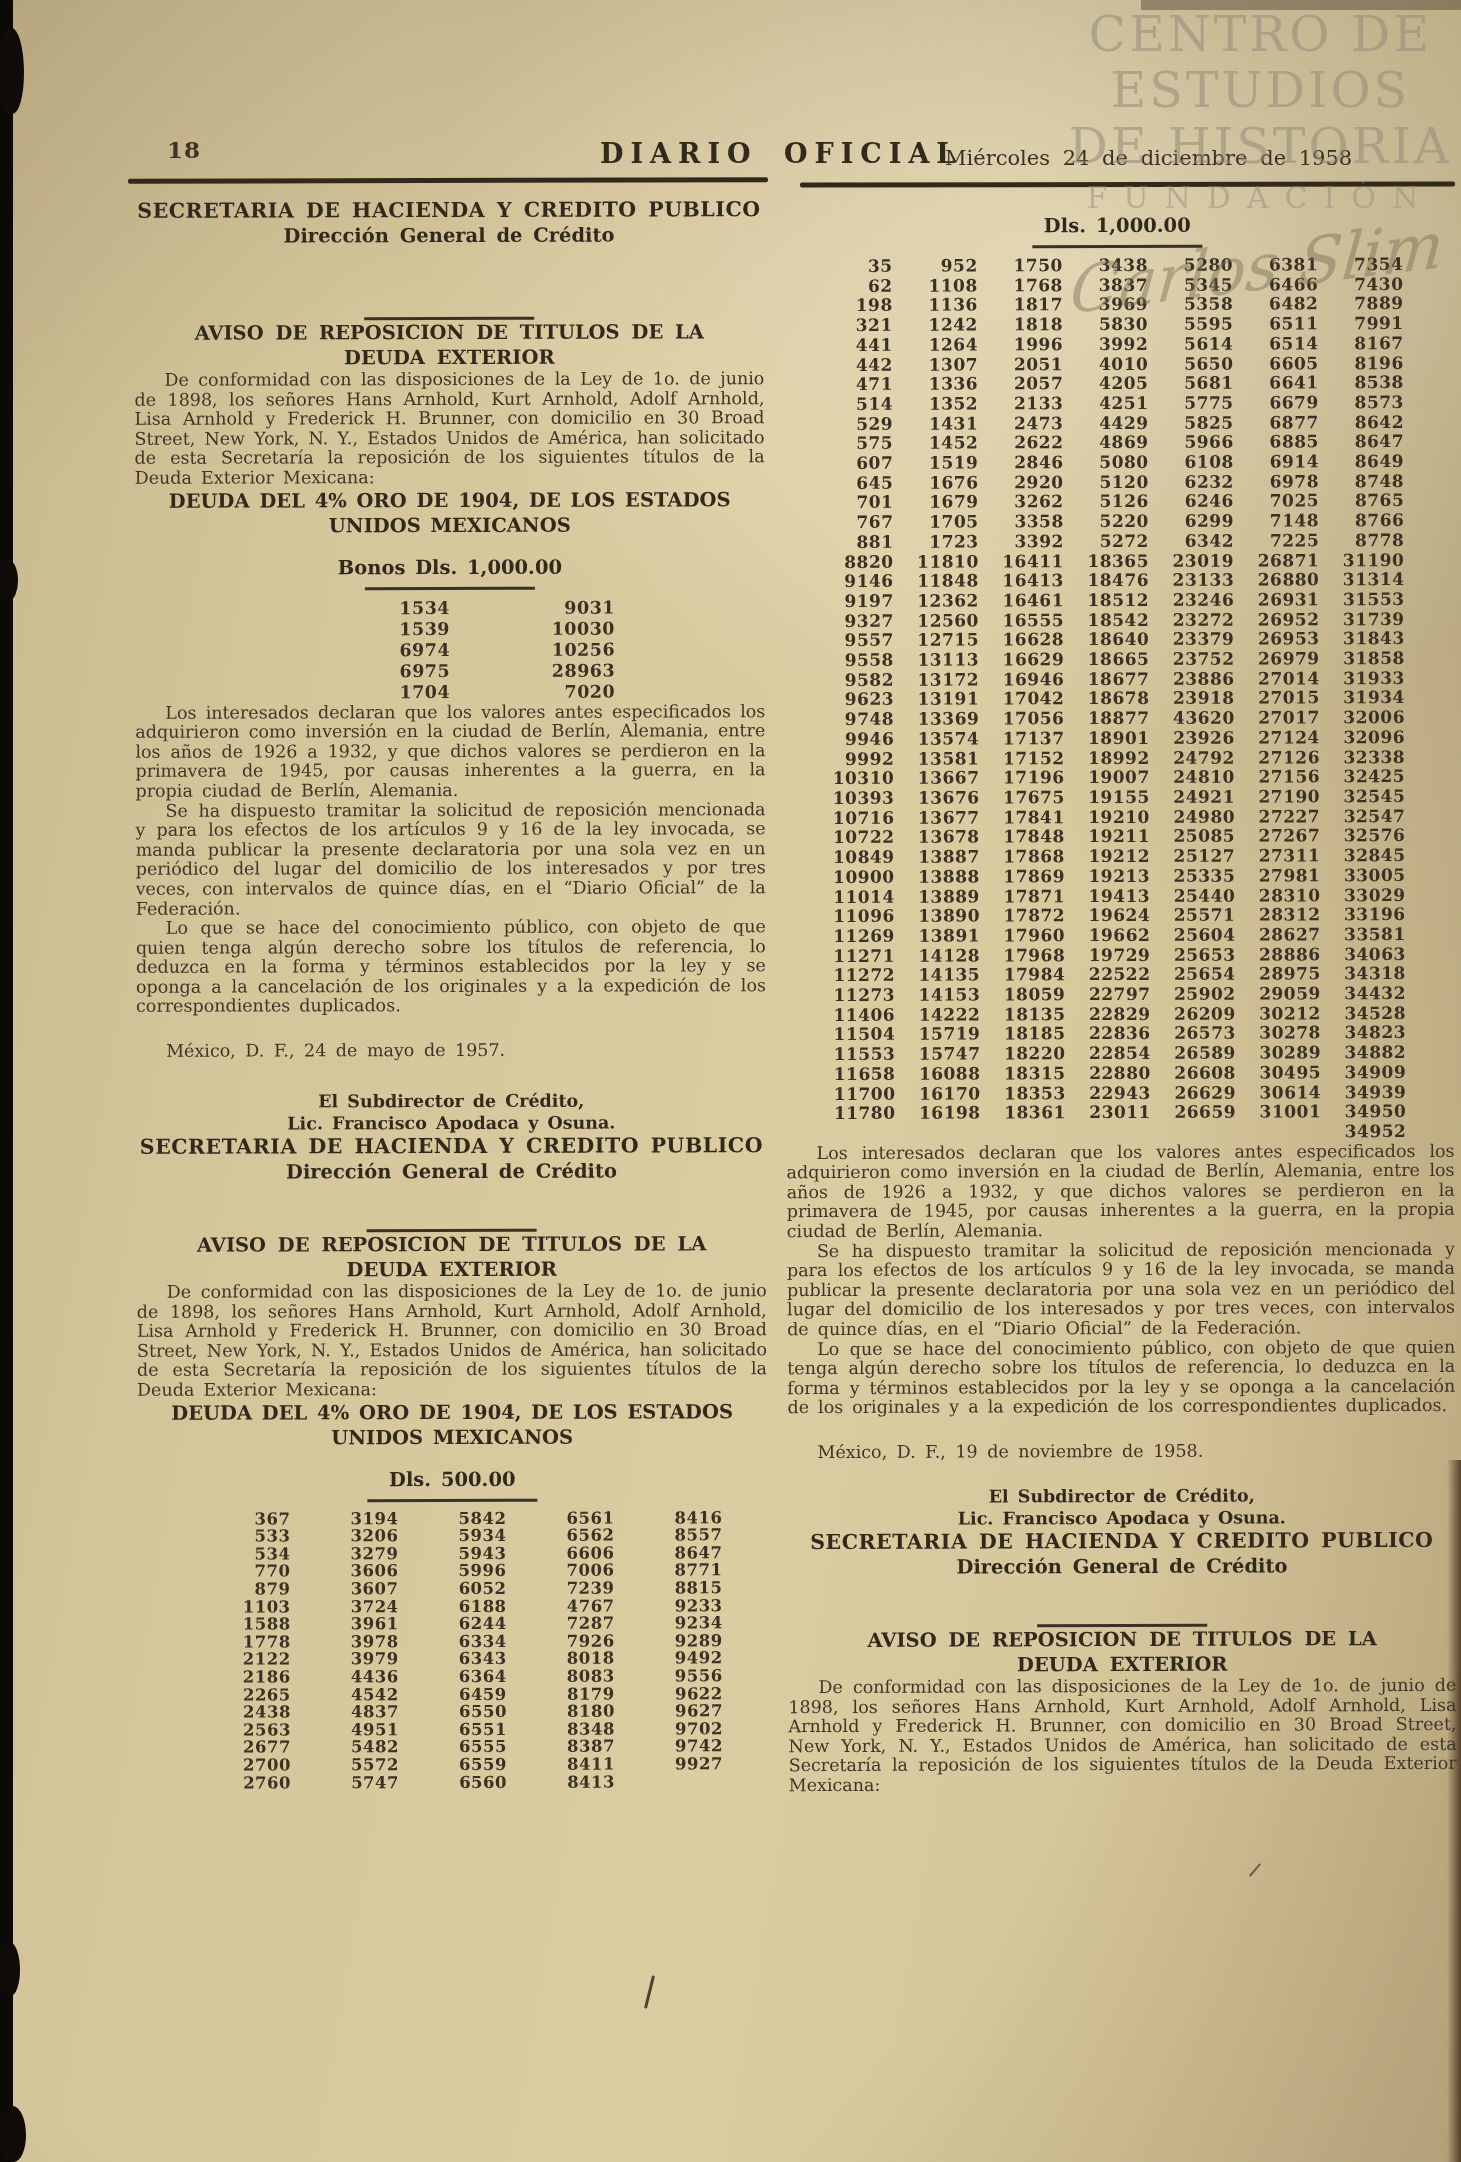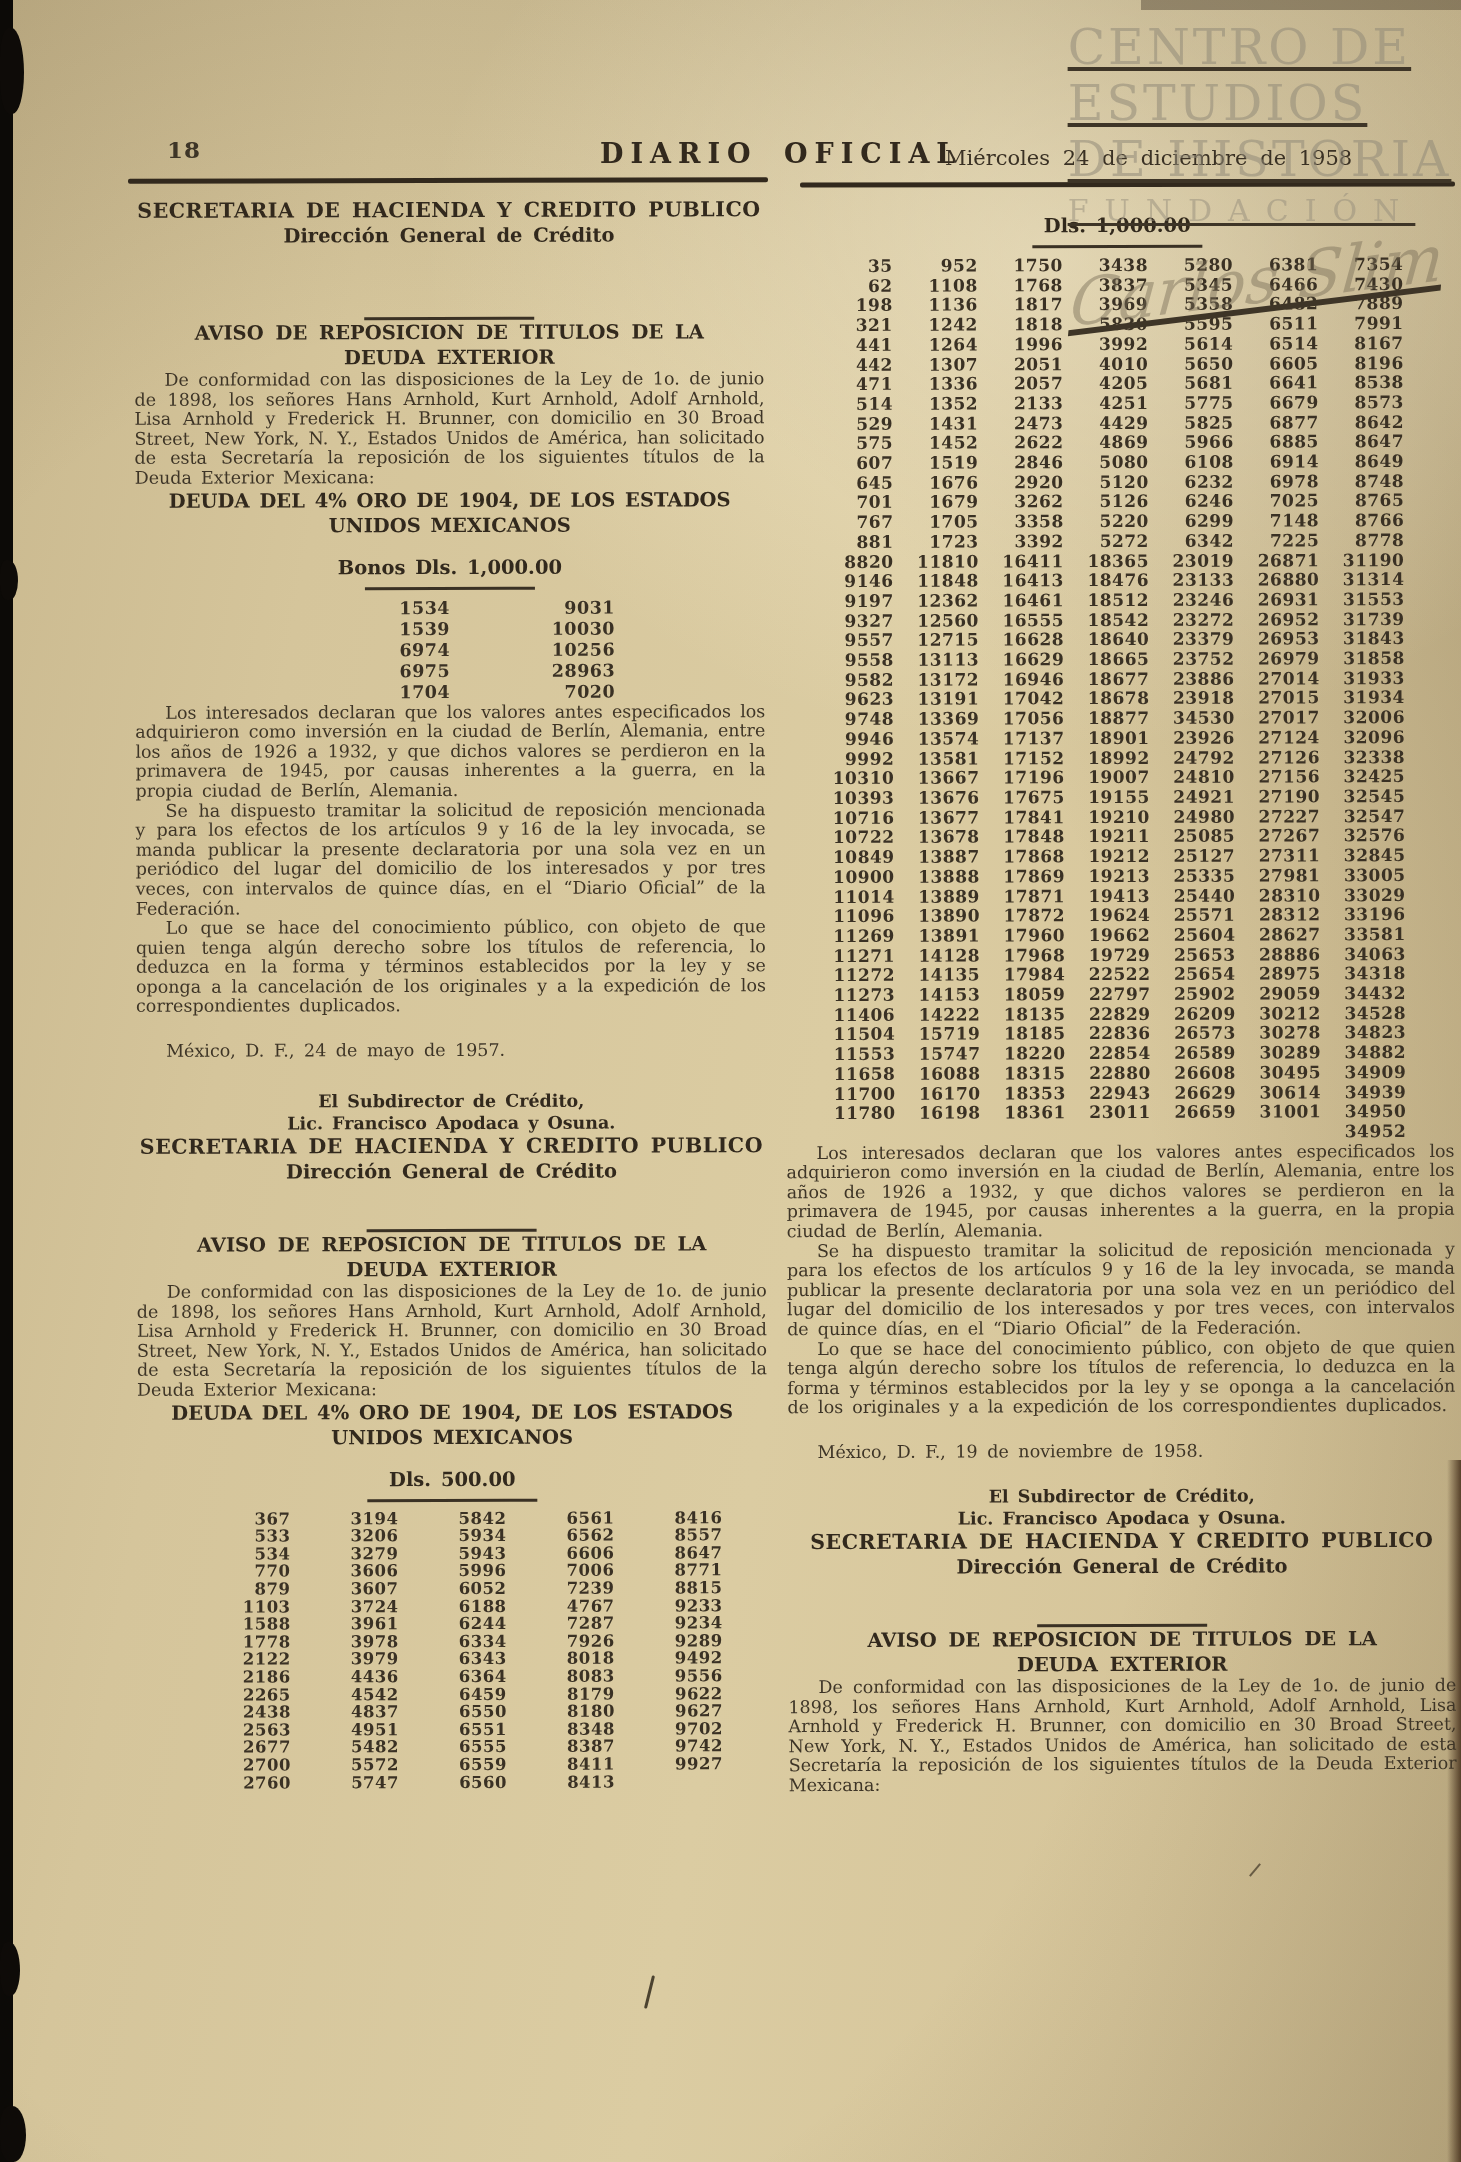"CENTRO DE" .watermark { text-align: left -> center; text-decoration: underline -> none; top: 20px -> 7px }
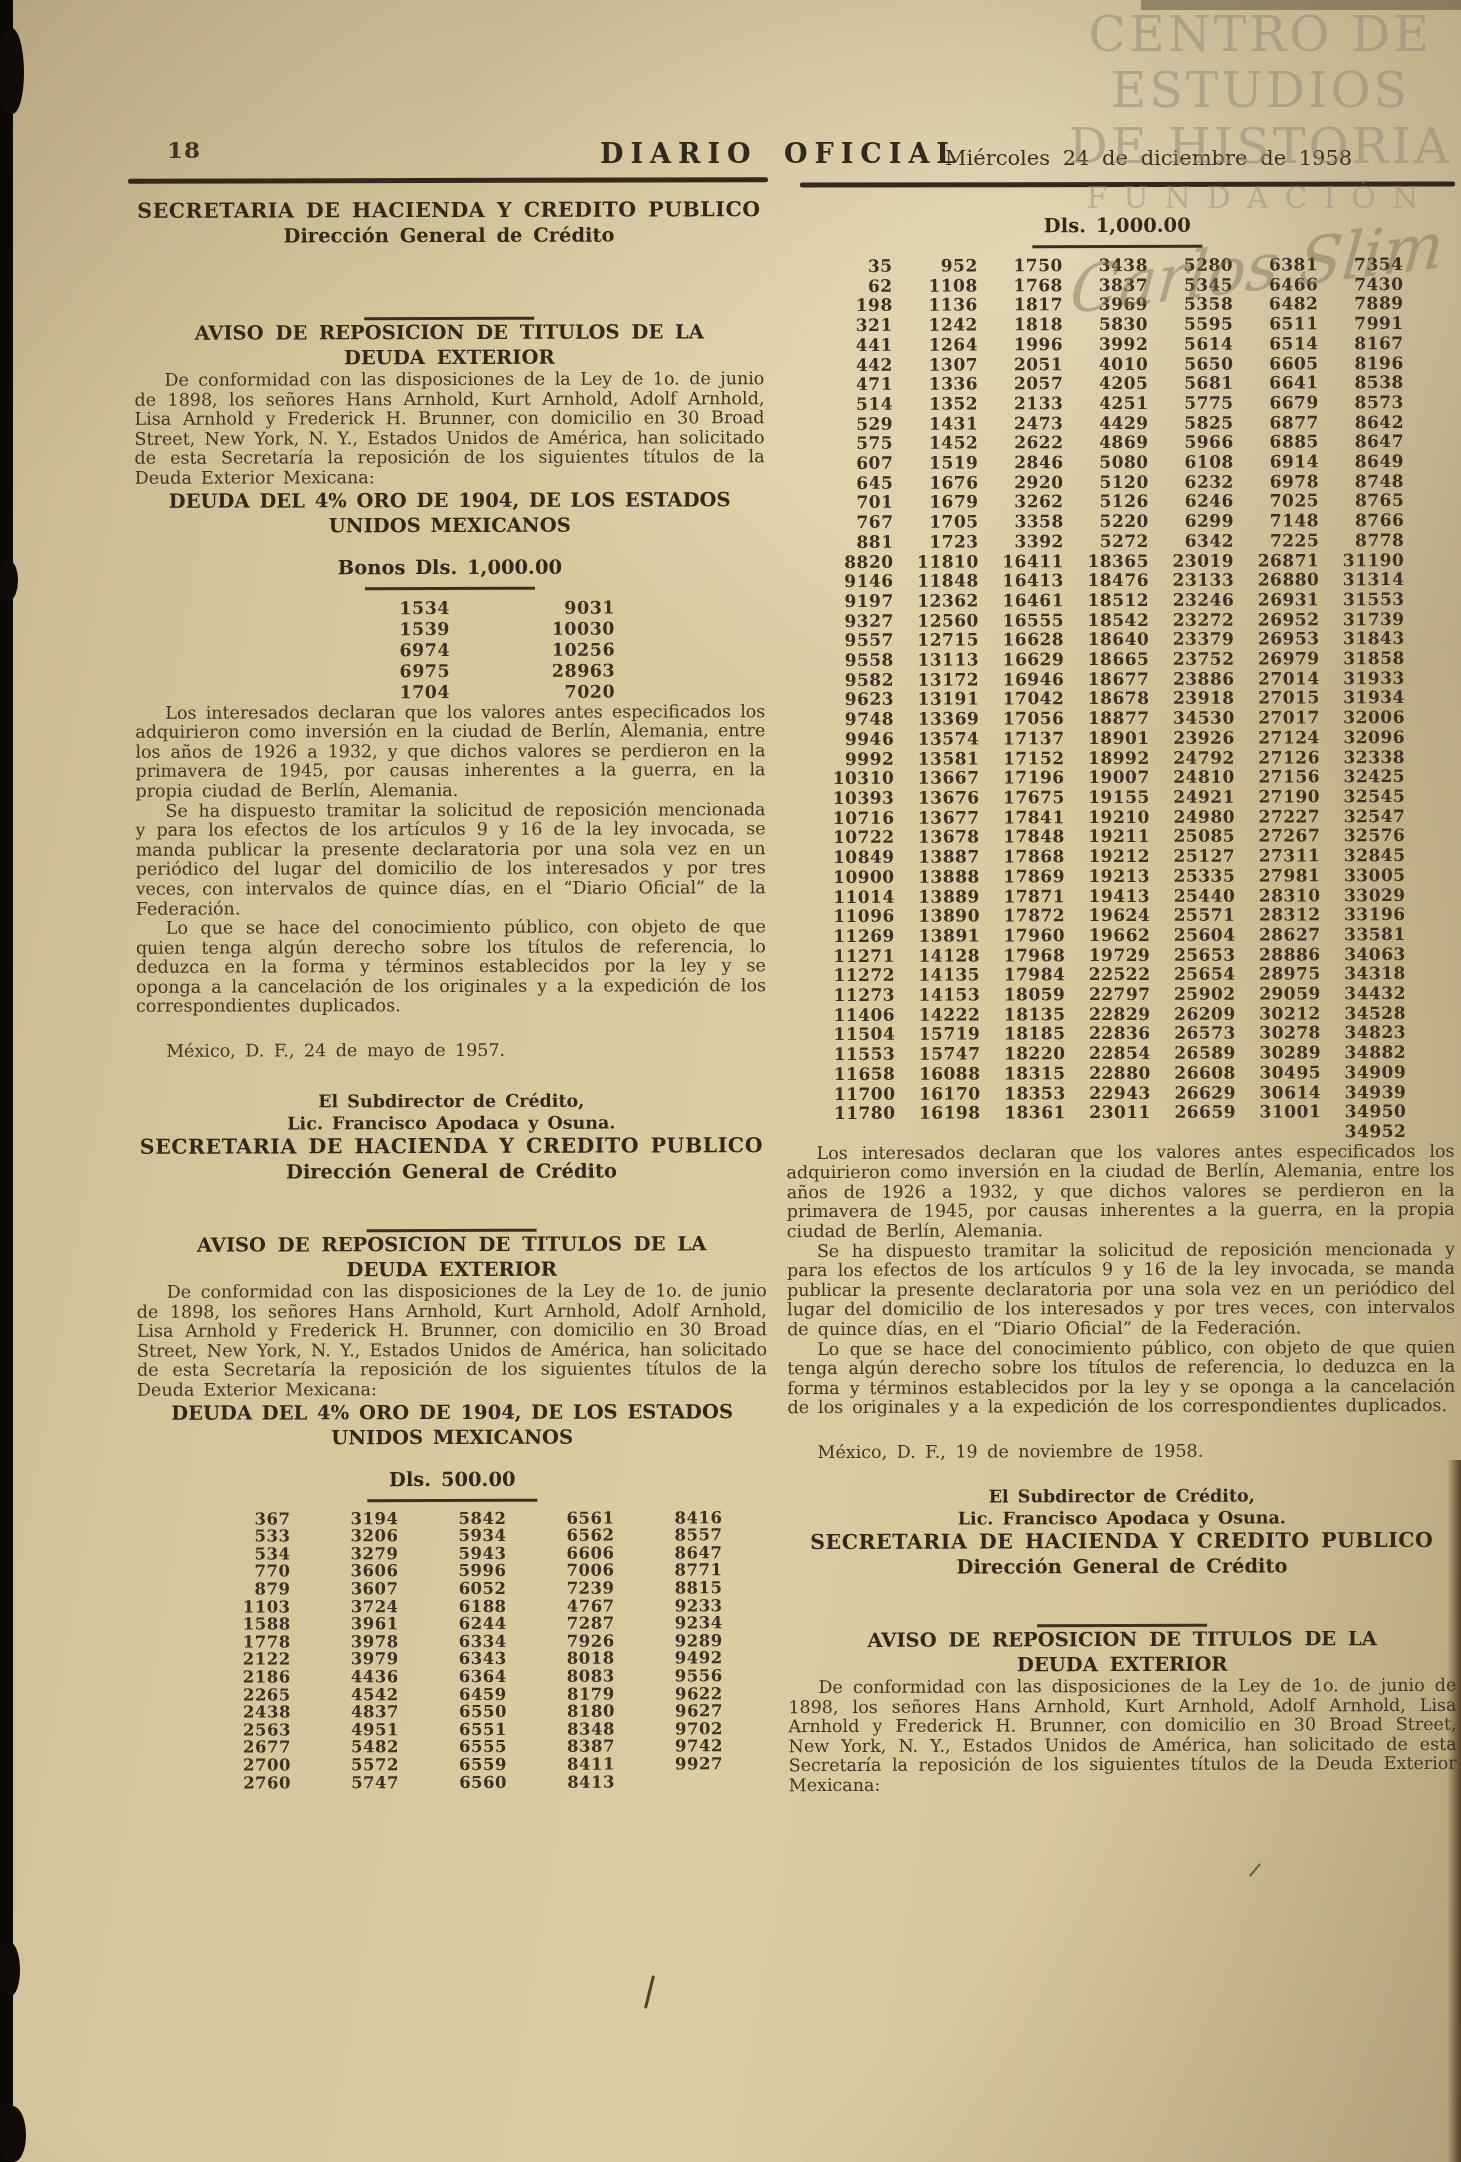"34530" div.tcell { text: 34530 -> 43620 }
